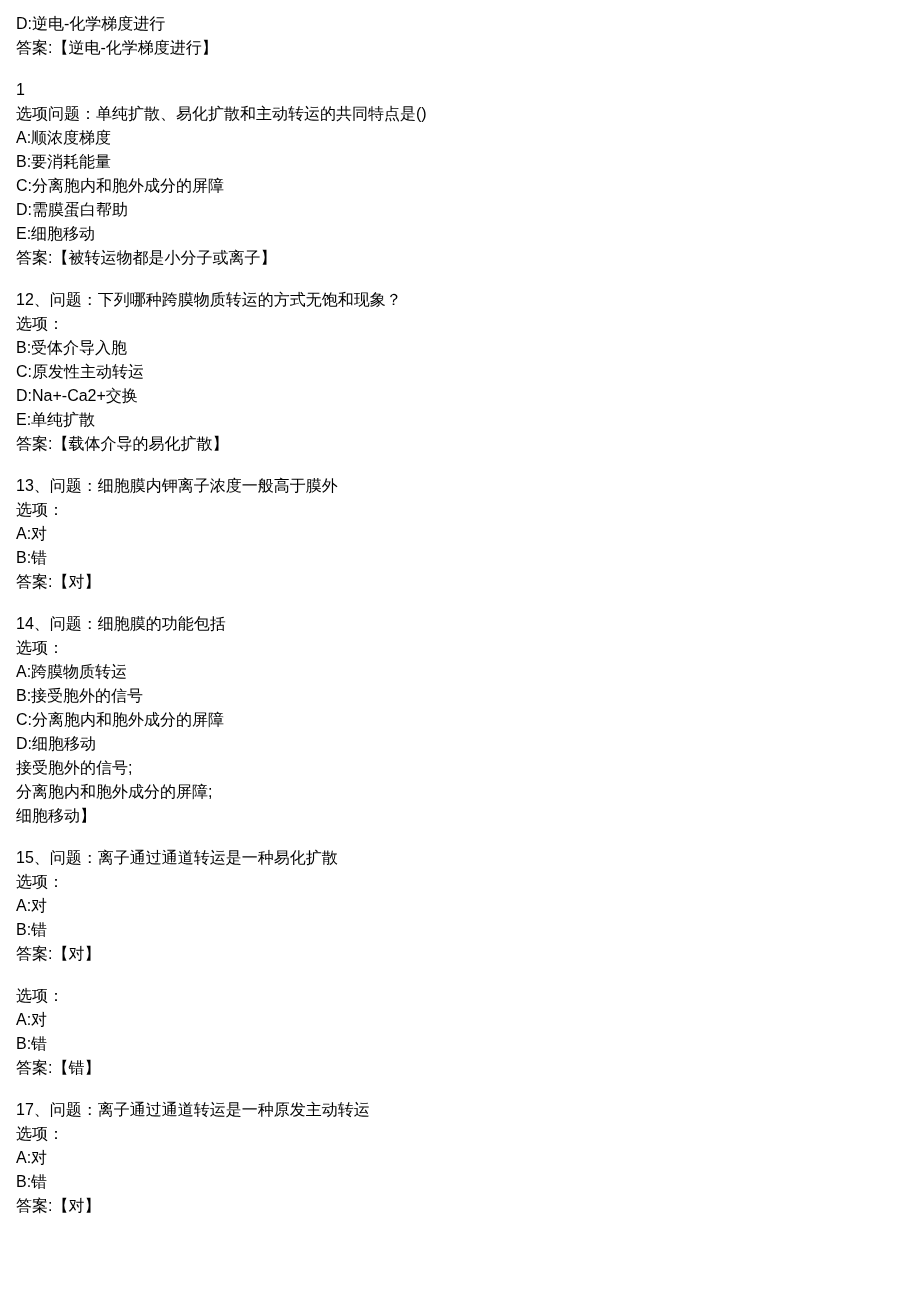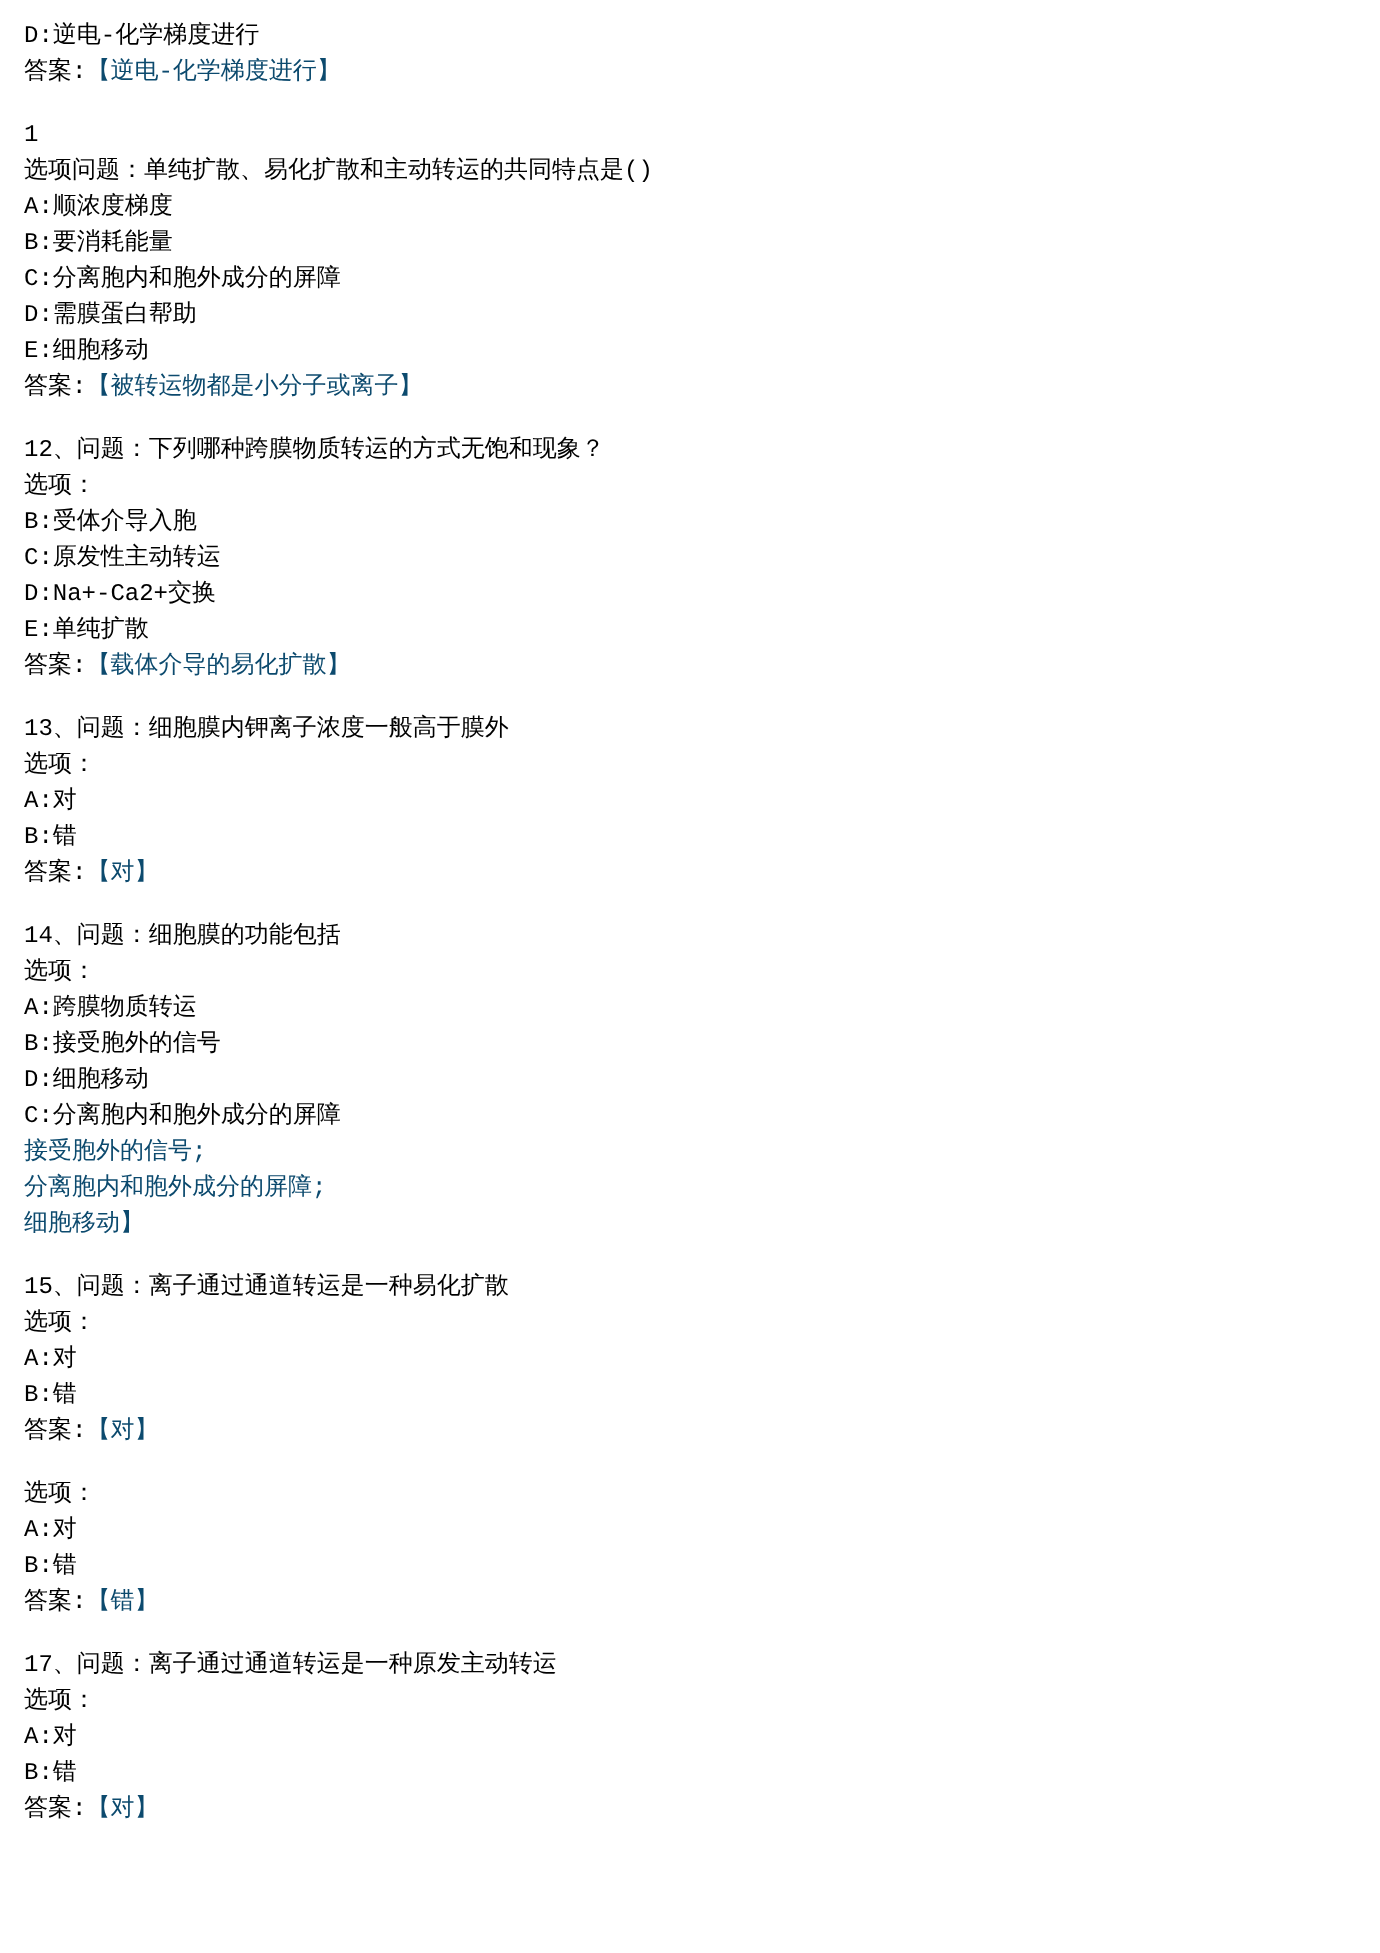"D:逆电-化学梯度进行" .line { font-family: Liberation Mono, monospace -> none }
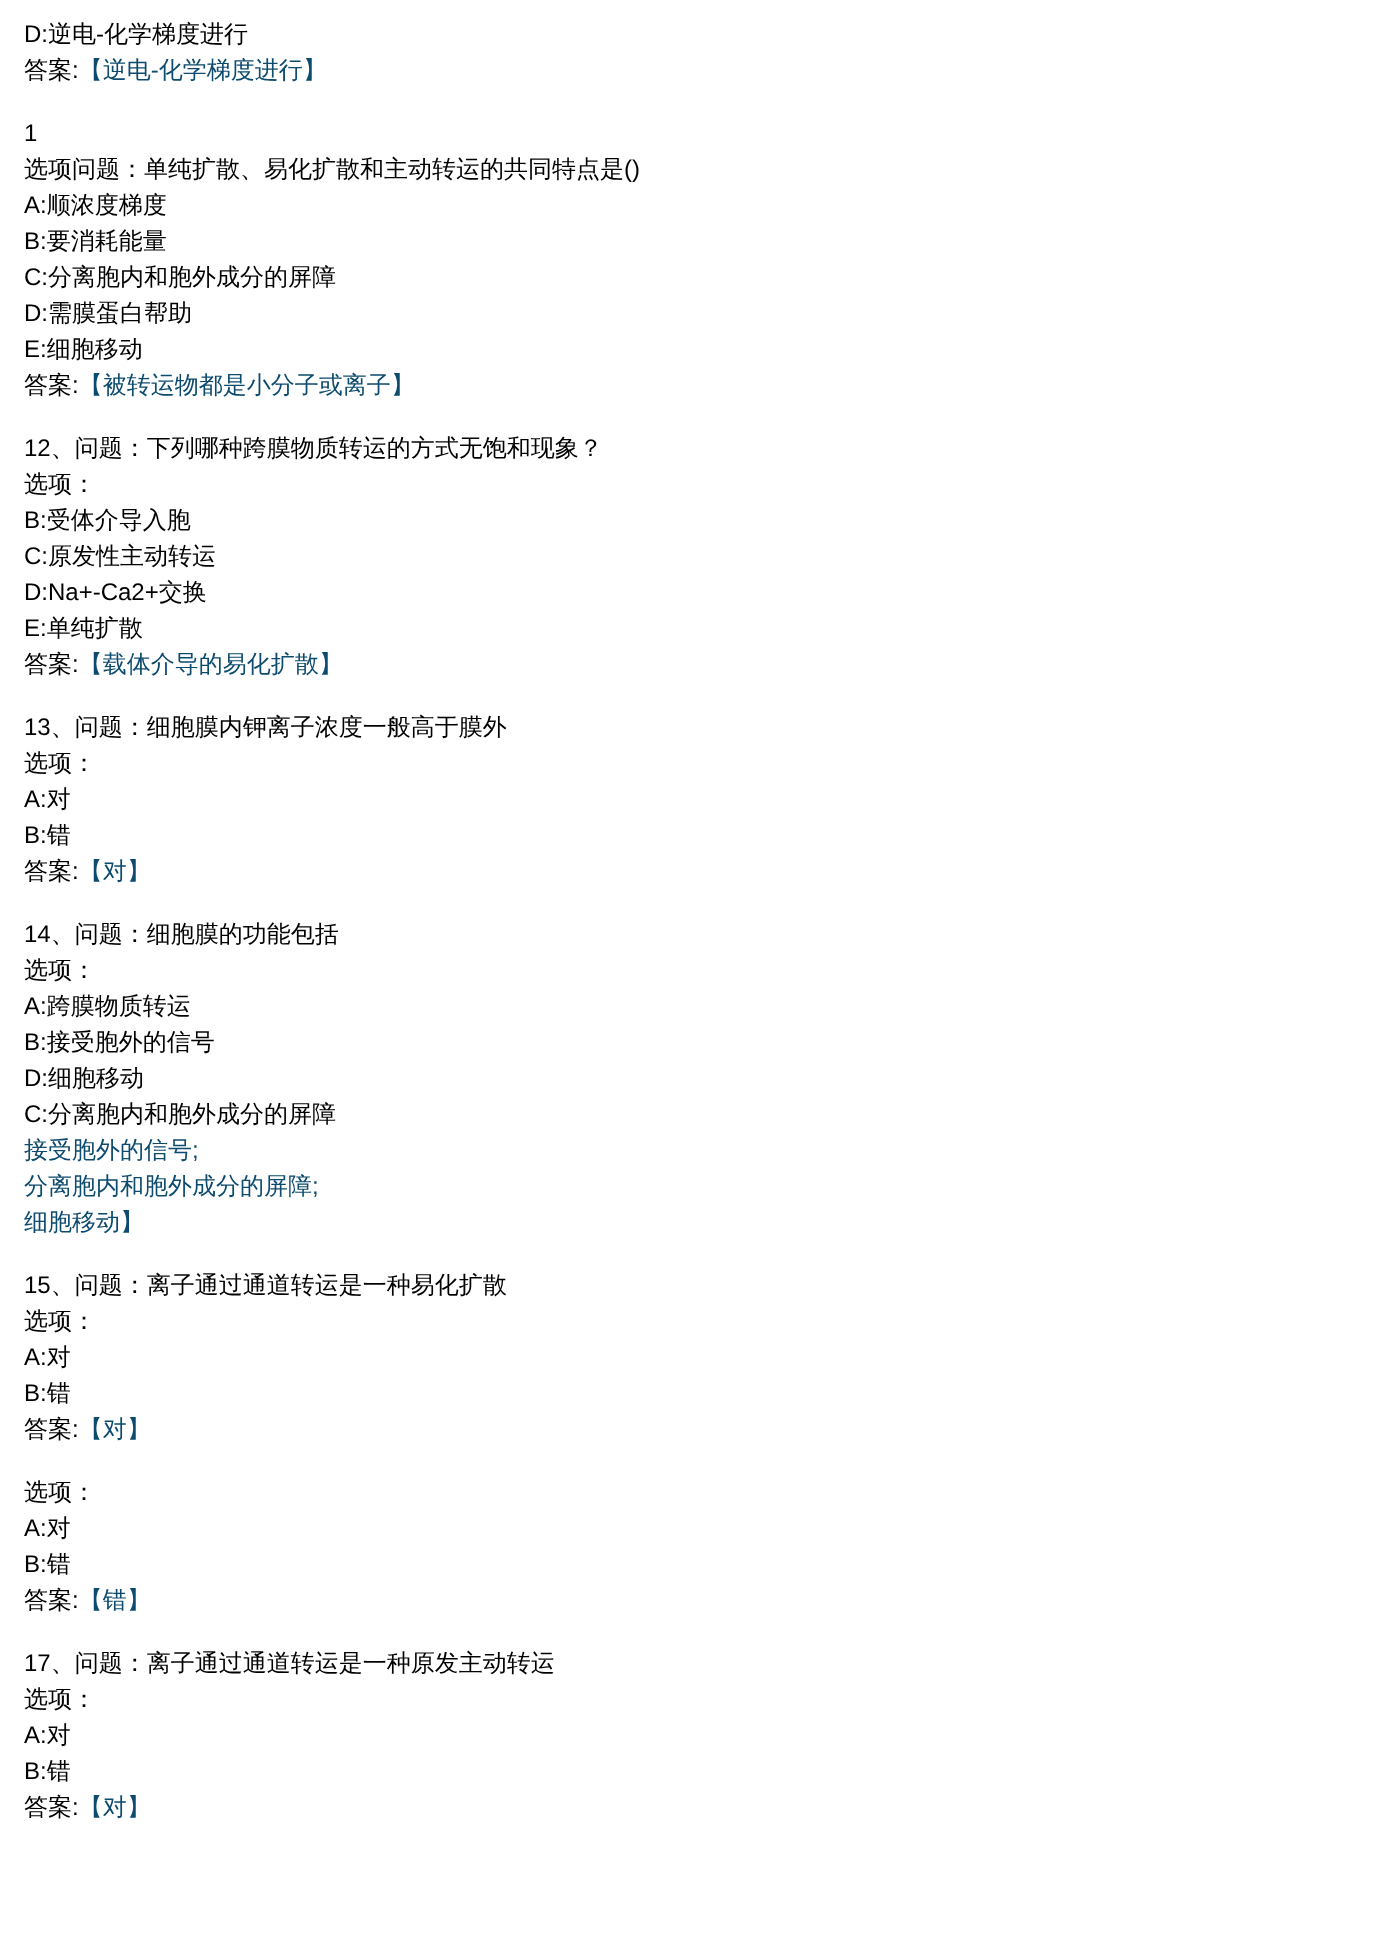"【逆电-化学梯度进行】" .answer-red { color: #0c4a6e -> #000000 }
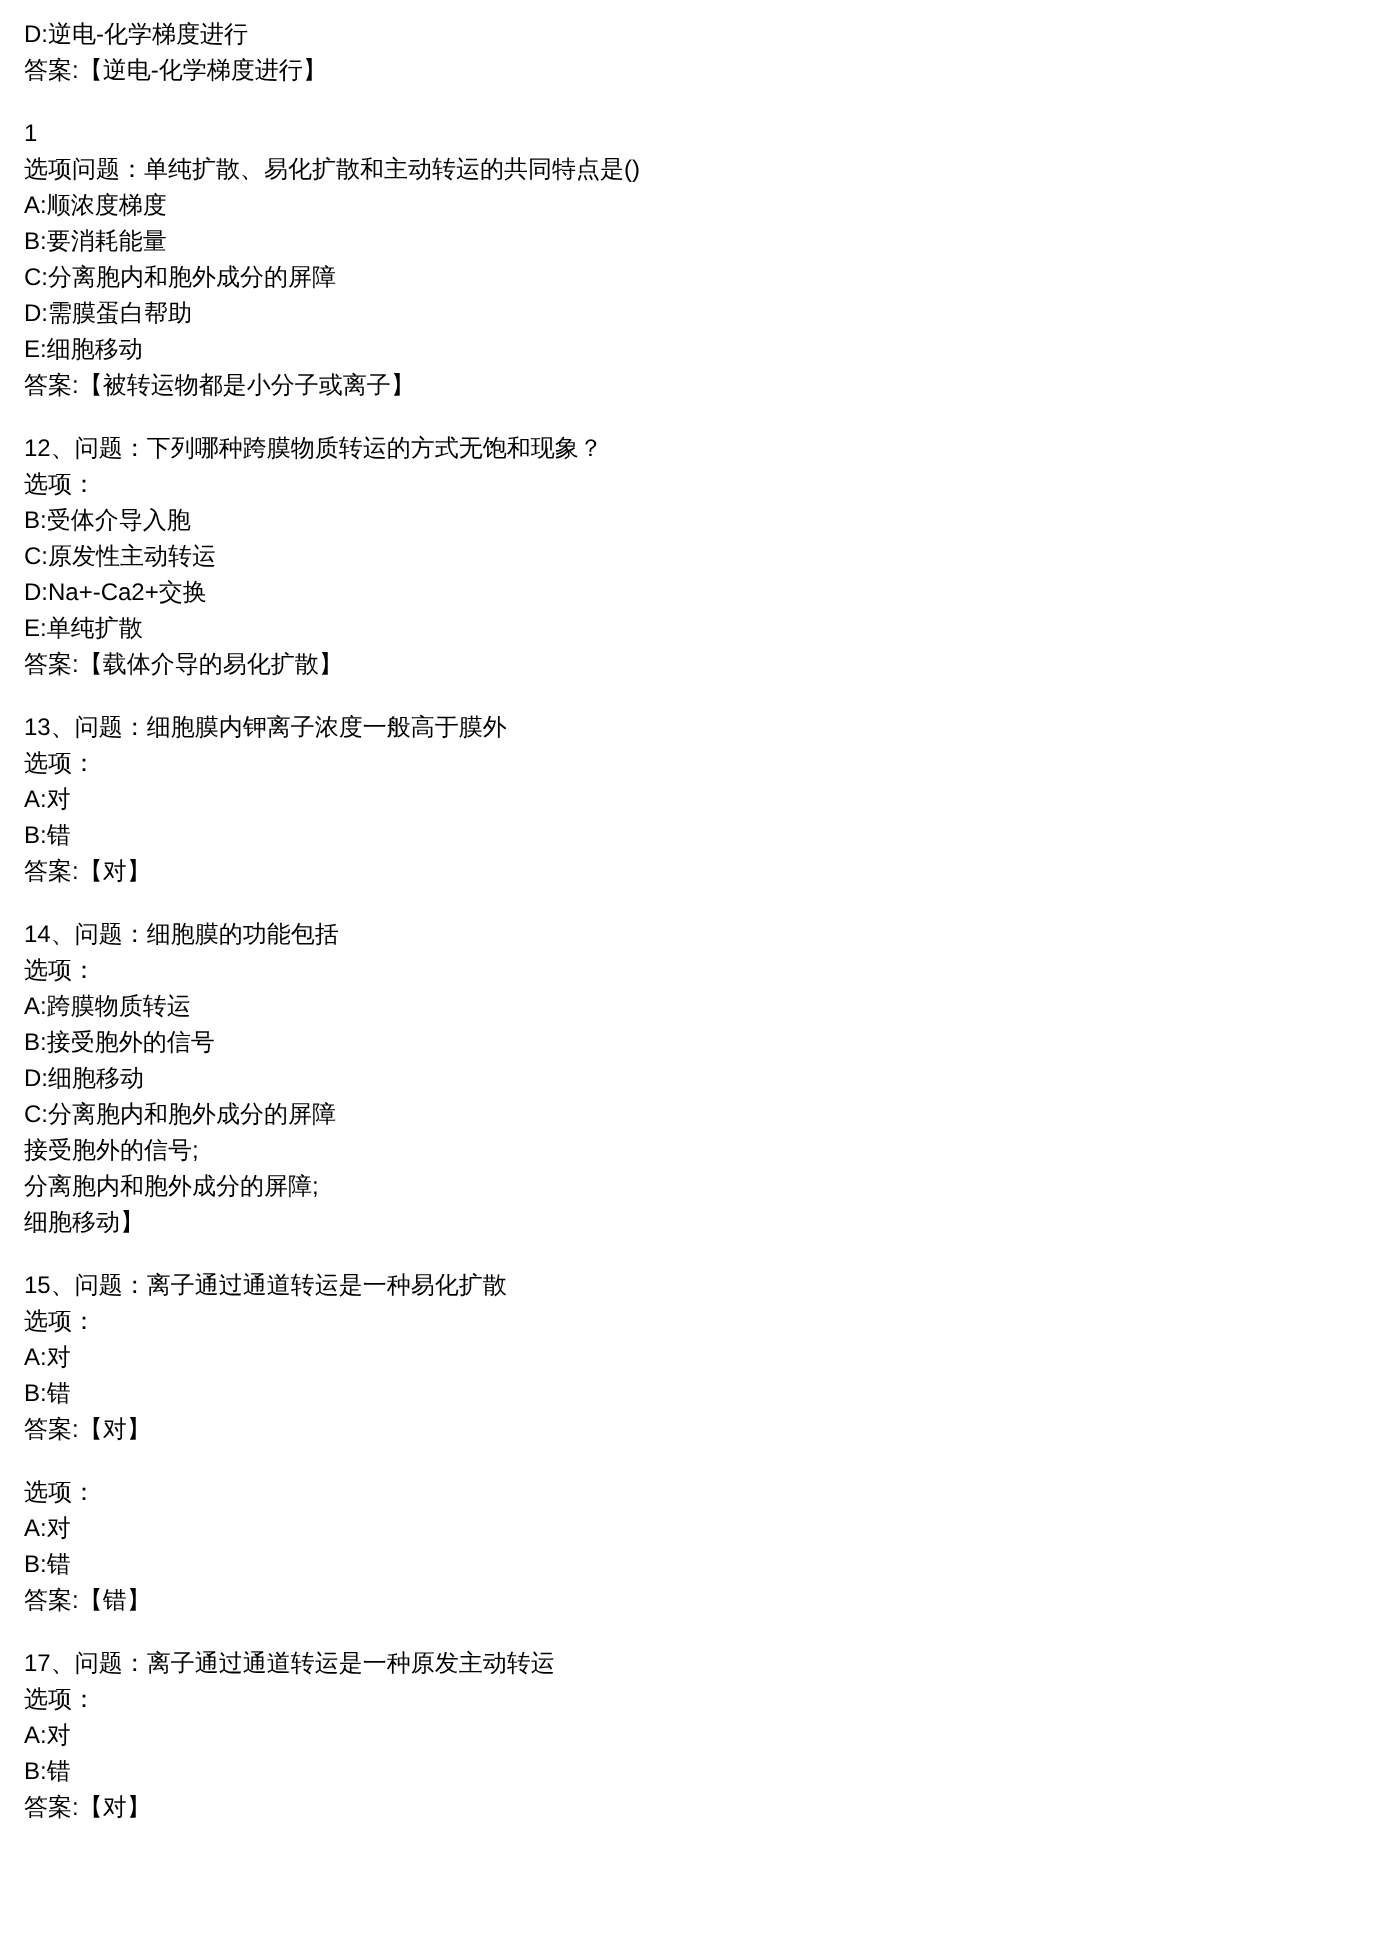"D:细胞移动" p.line { order: before "C:分离胞内和胞外成分的屏障" -> after "C:分离胞内和胞外成分的屏障" }
